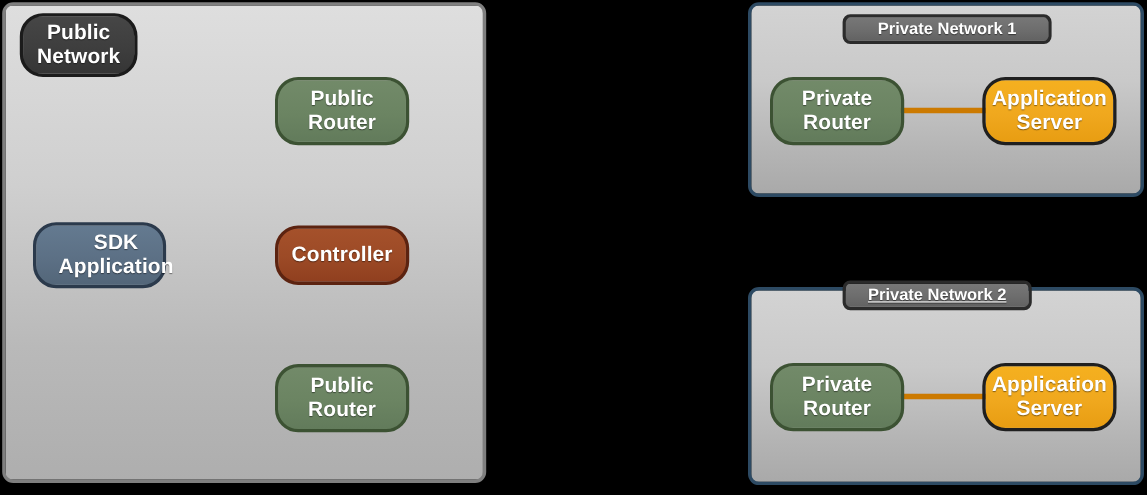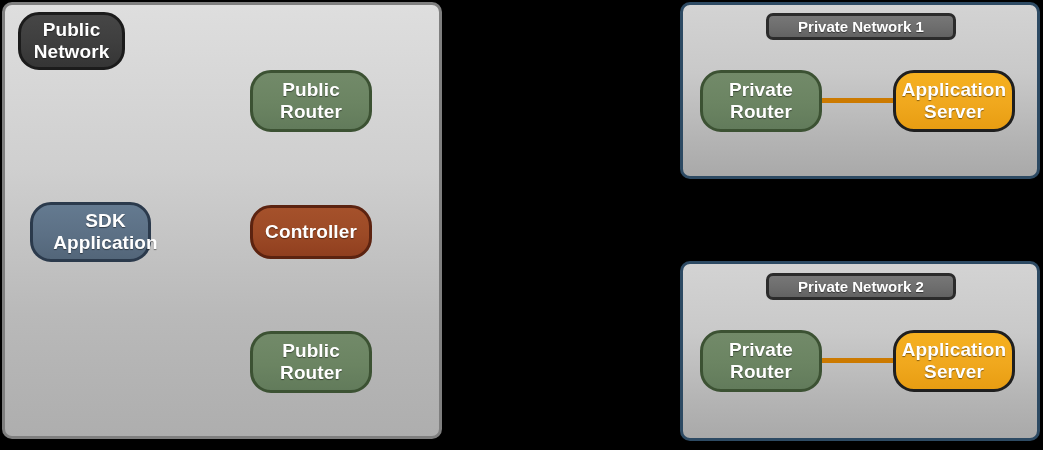"Private Network 2" div.net-title { text-decoration: none -> underline; top: 273px -> 255px; width: 190px -> 172px }
